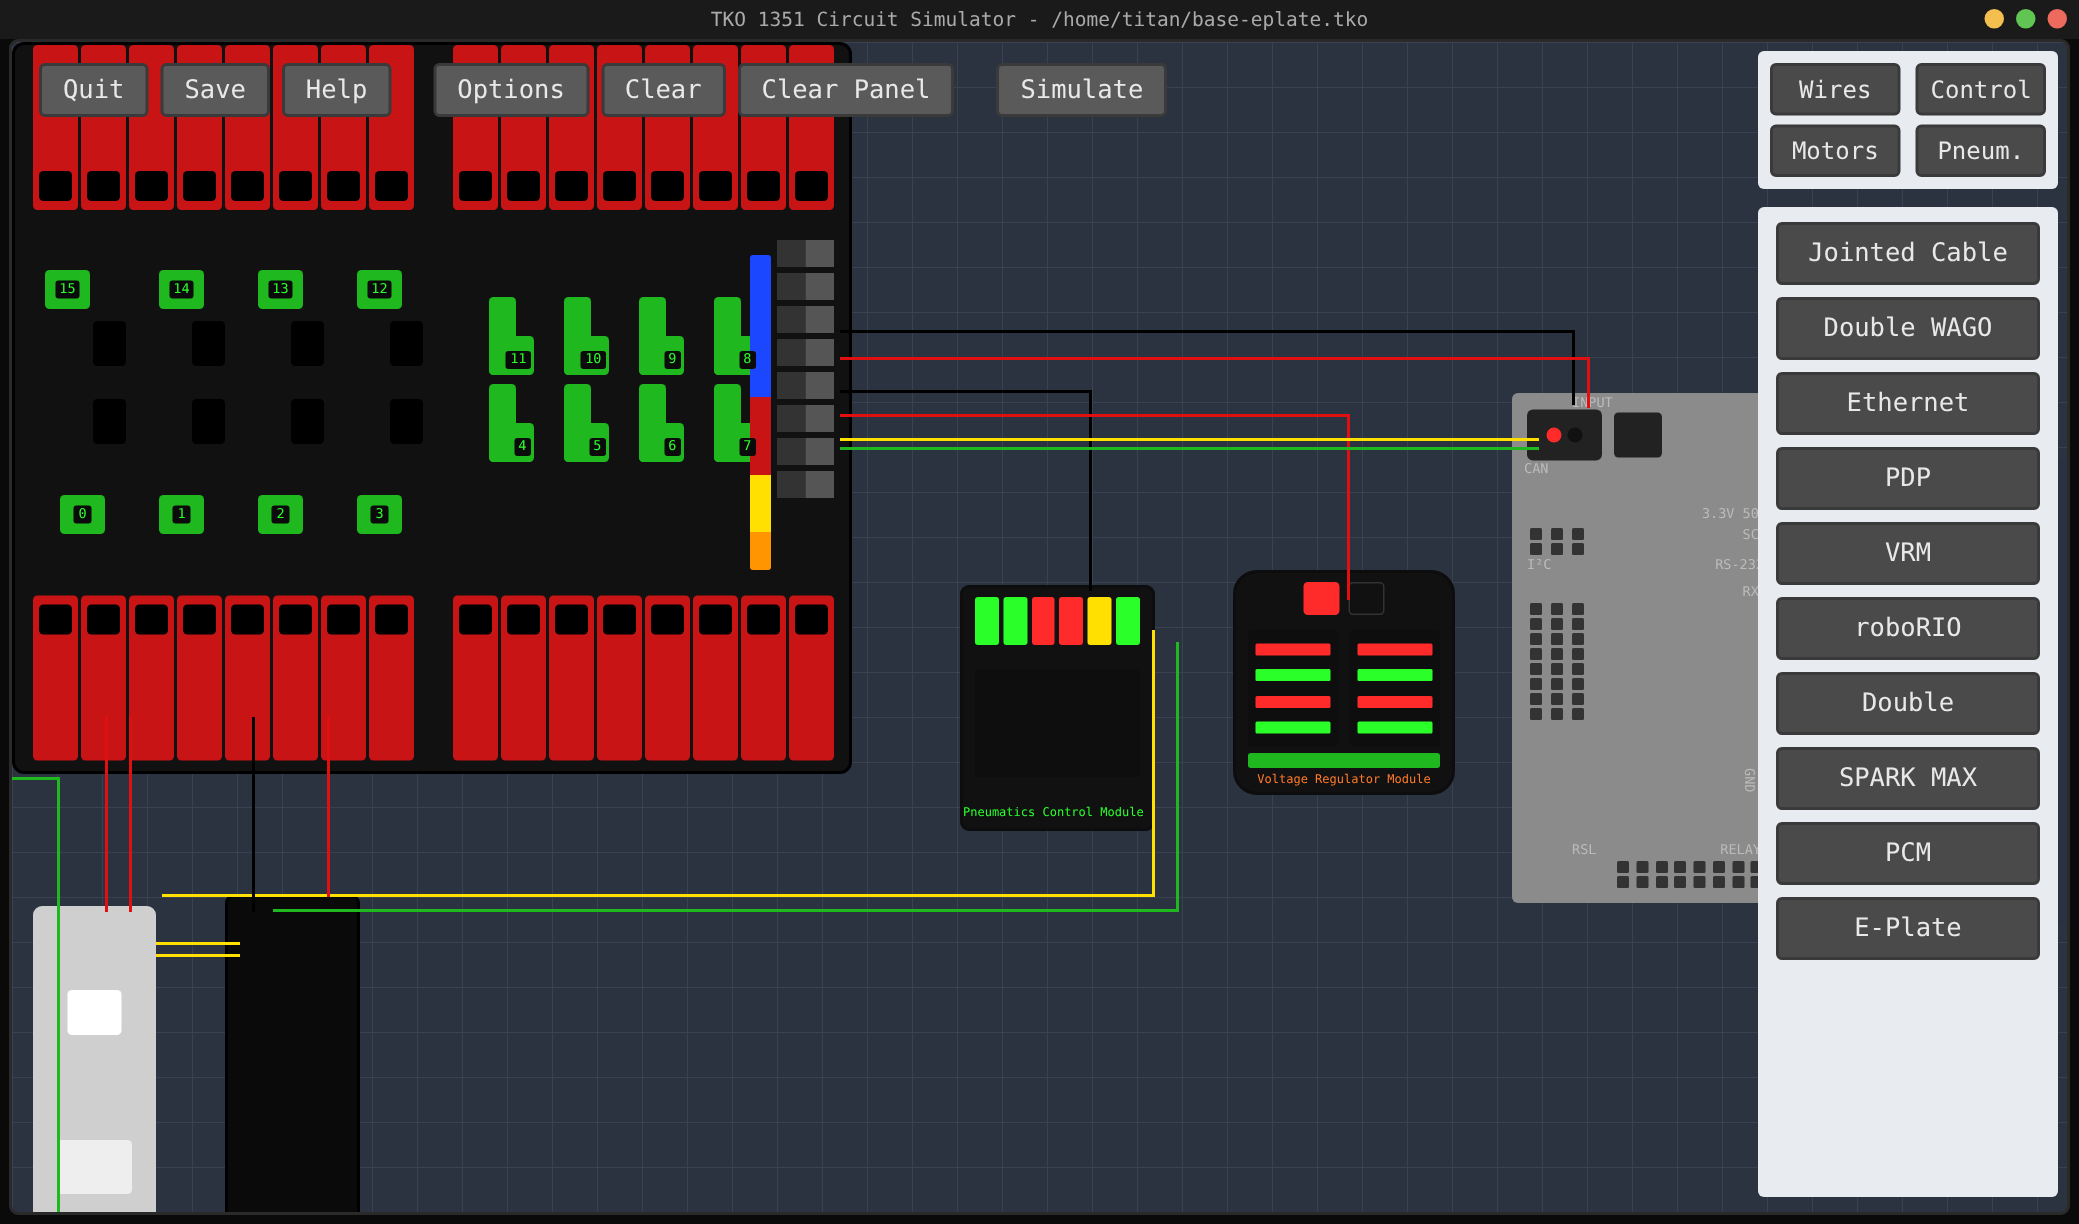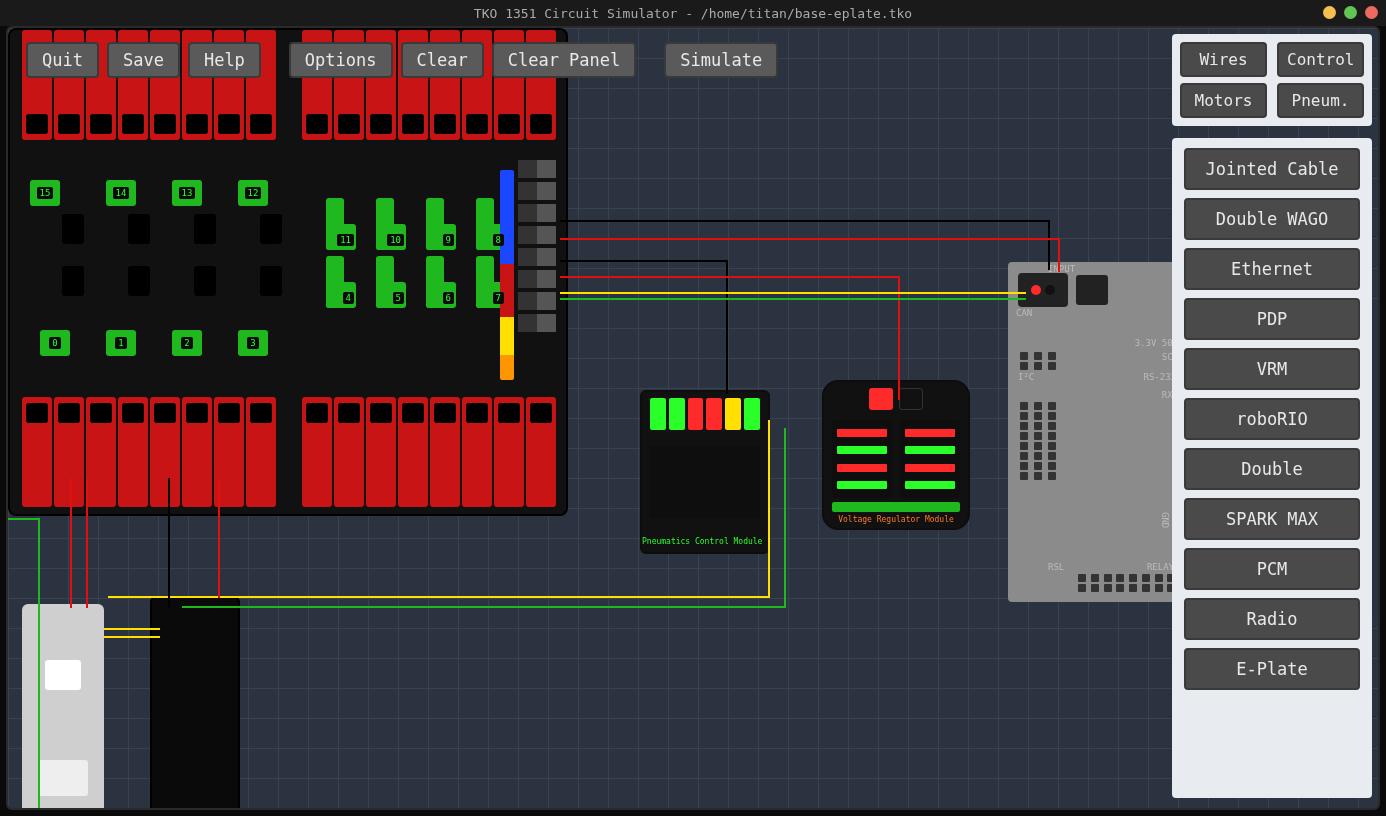"Radio" button.btn { html: <button>Radio</button> -> none }
